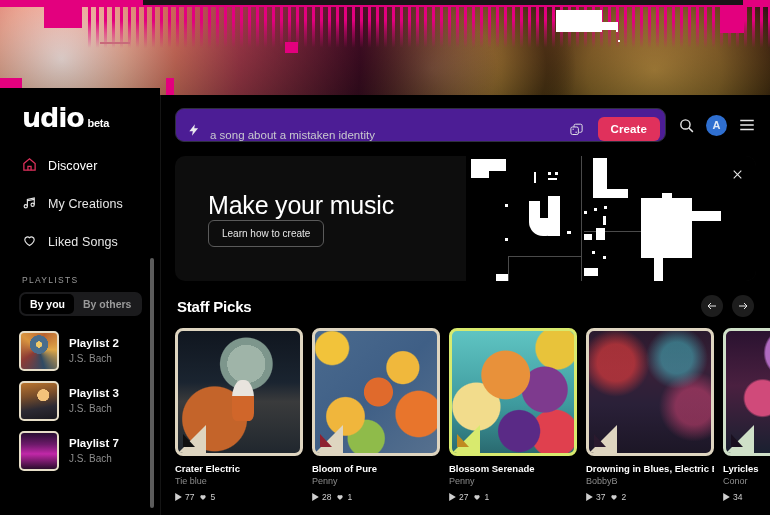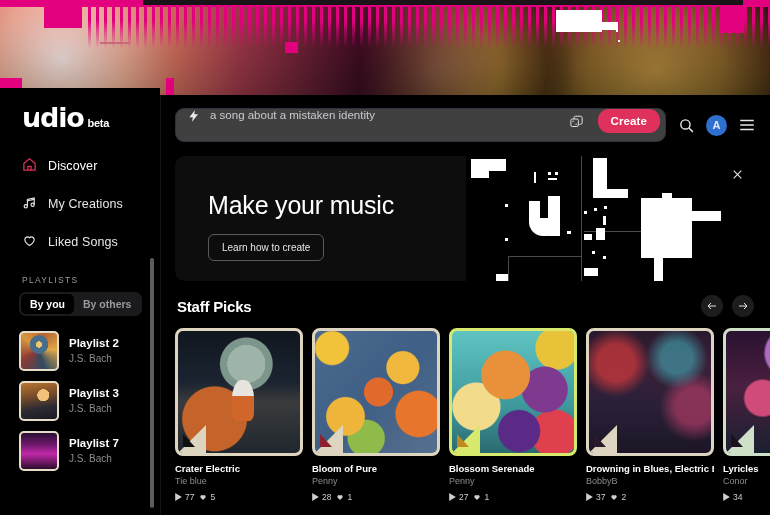"a song about a mistaken" .prompt-box { align-items: flex-start -> flex-end; background: #404040 -> #4c1d95 }
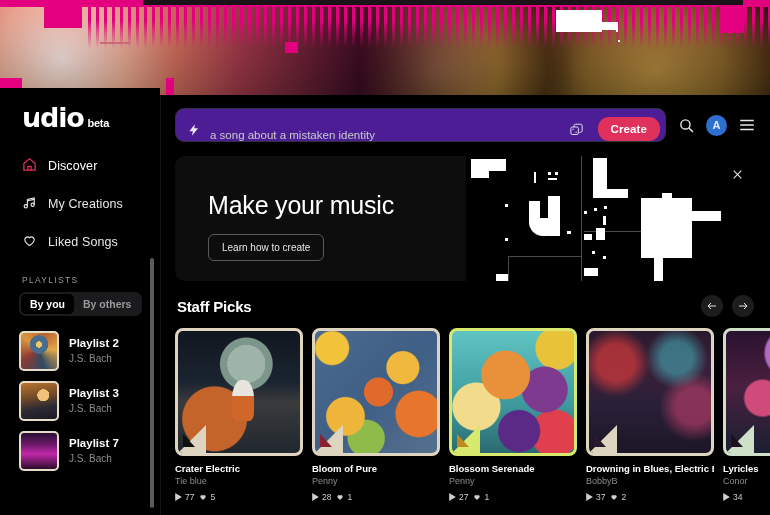"Create" .create-btn { border-radius: 11px -> 6px }
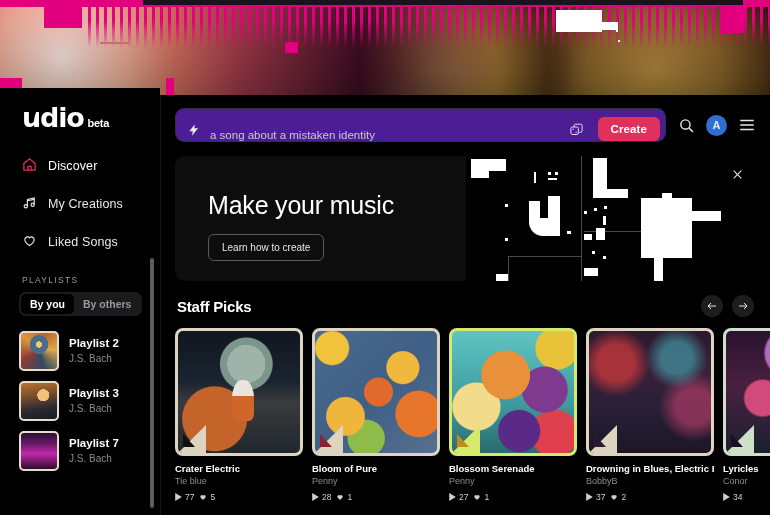"Learn how to create" .learn-btn { margin-top: 14px -> none }
